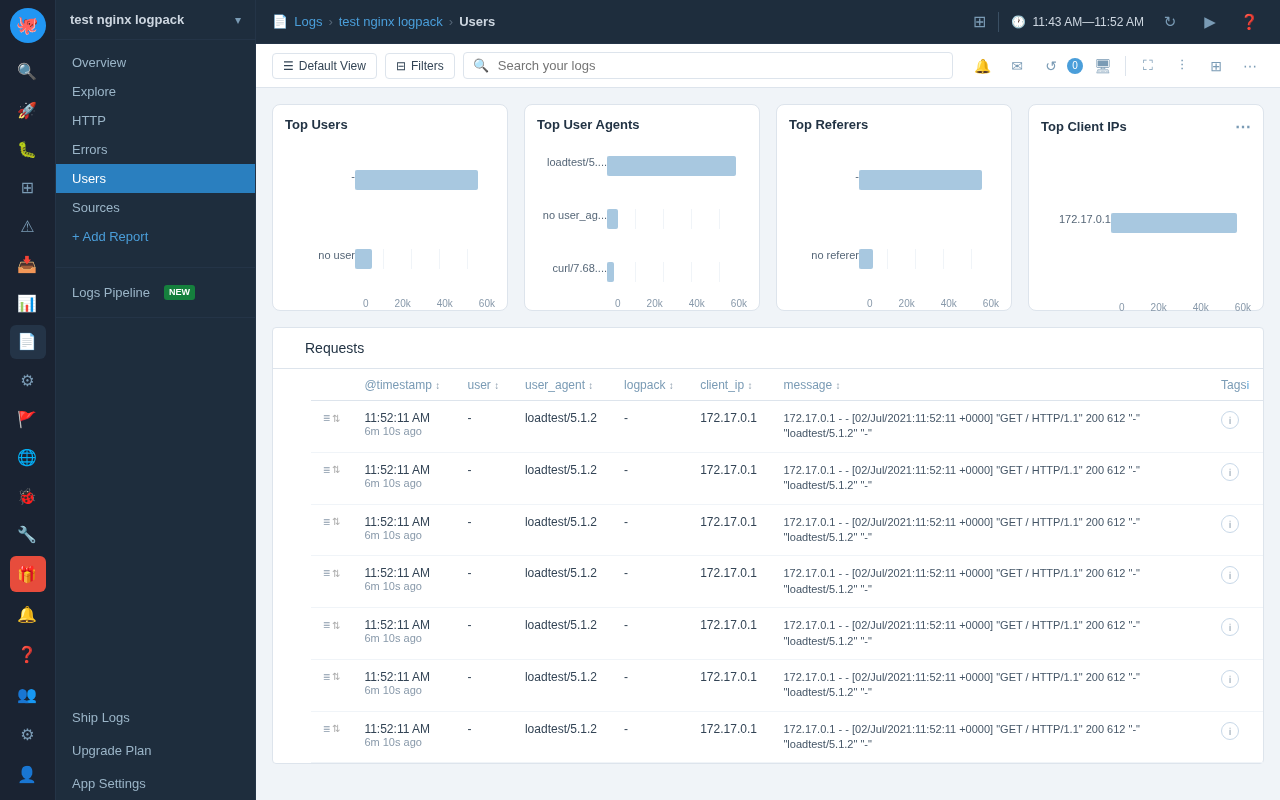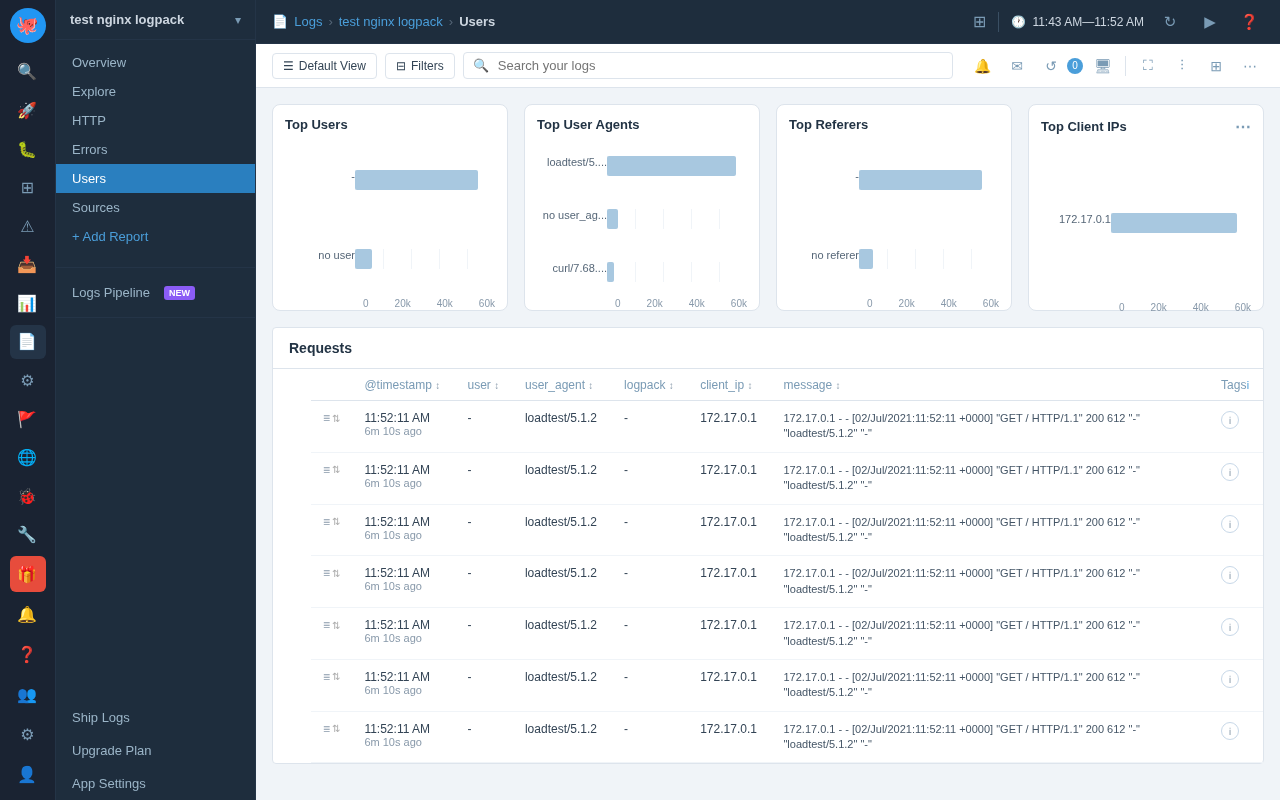"Logs Pipeline" .sidebar-footer-item { align-items: center -> none }
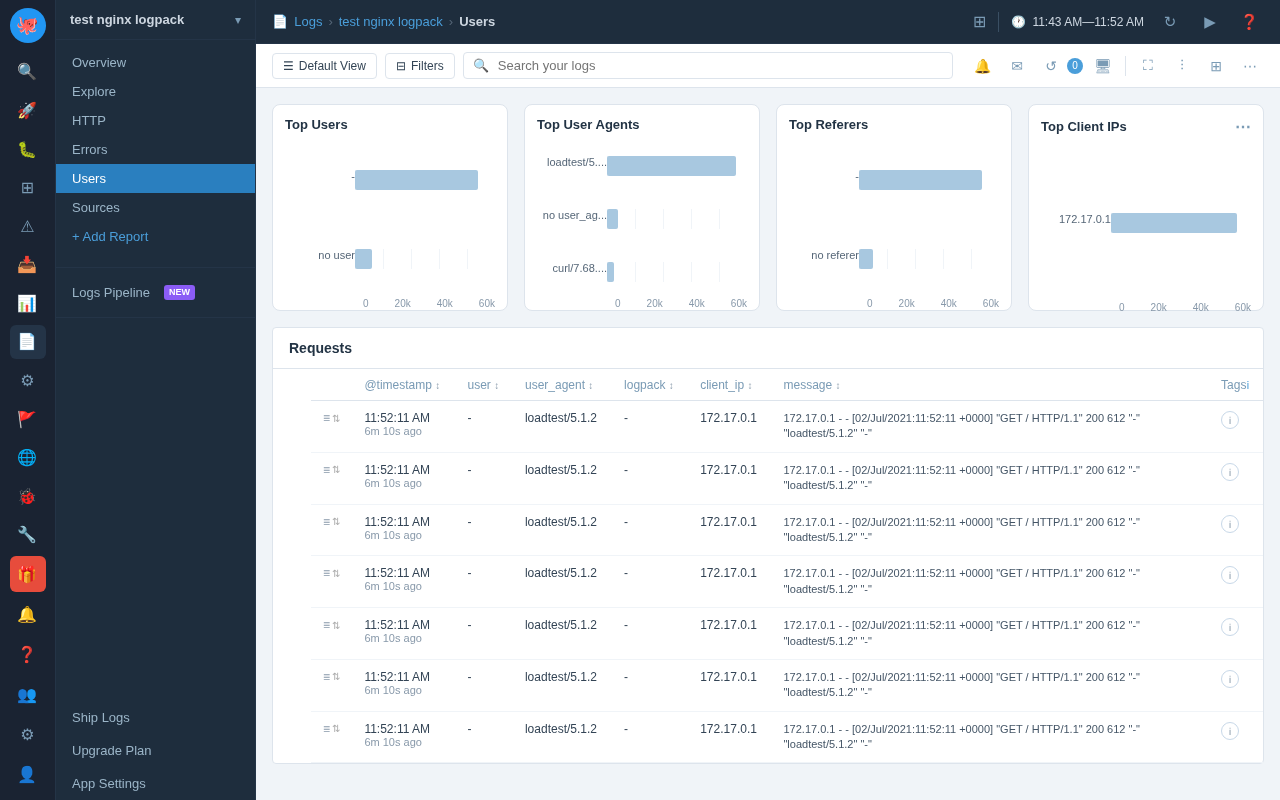"NEW" .badge-new { background: #8b5cf6 -> #15803d }
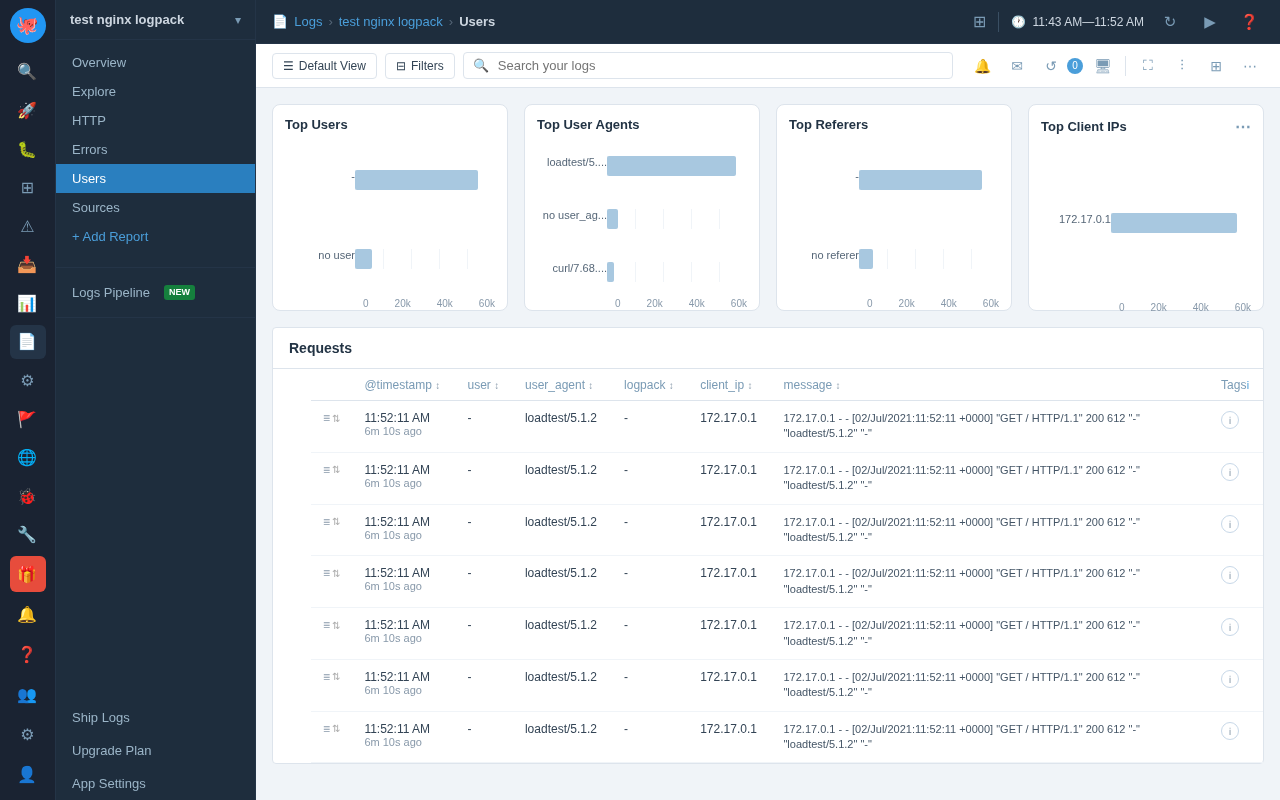"Requests" .requests-header { font-weight: 700 -> 400; padding: 12px 16px -> 12px 32px }
